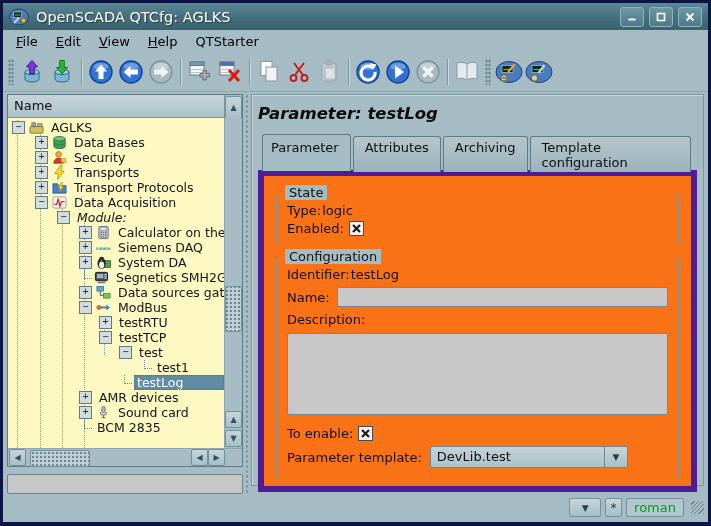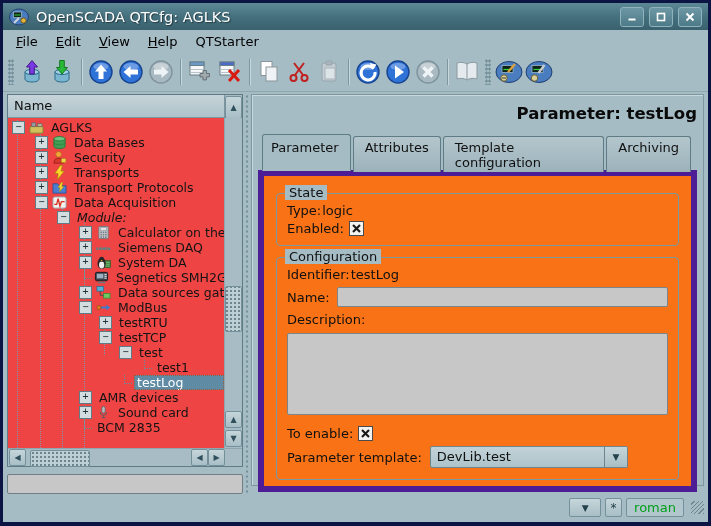"Name" .tree-widget { background: #ef4444 -> #fef9c3 }
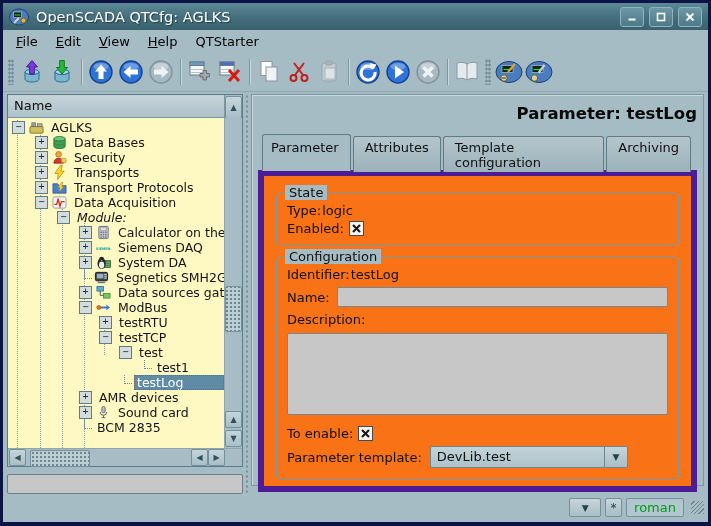"Parameter: testLog" .panel-title { font-style: none -> italic; text-align: right -> left }
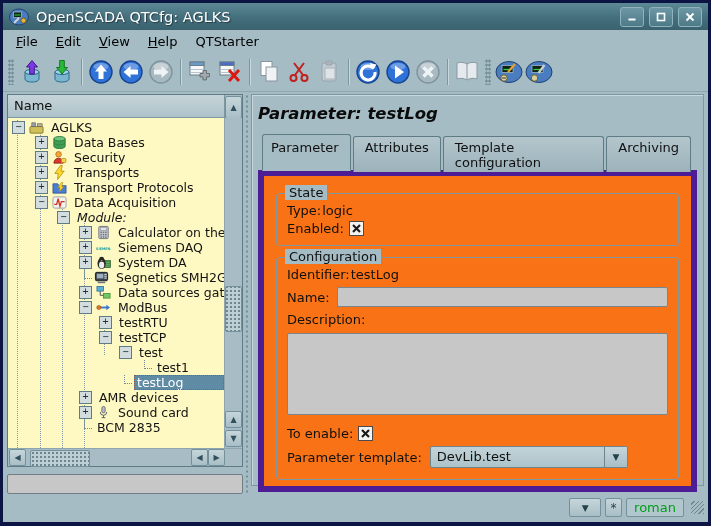"Template configuration" div.tab { order: before "Archiving" -> after "Archiving" }
